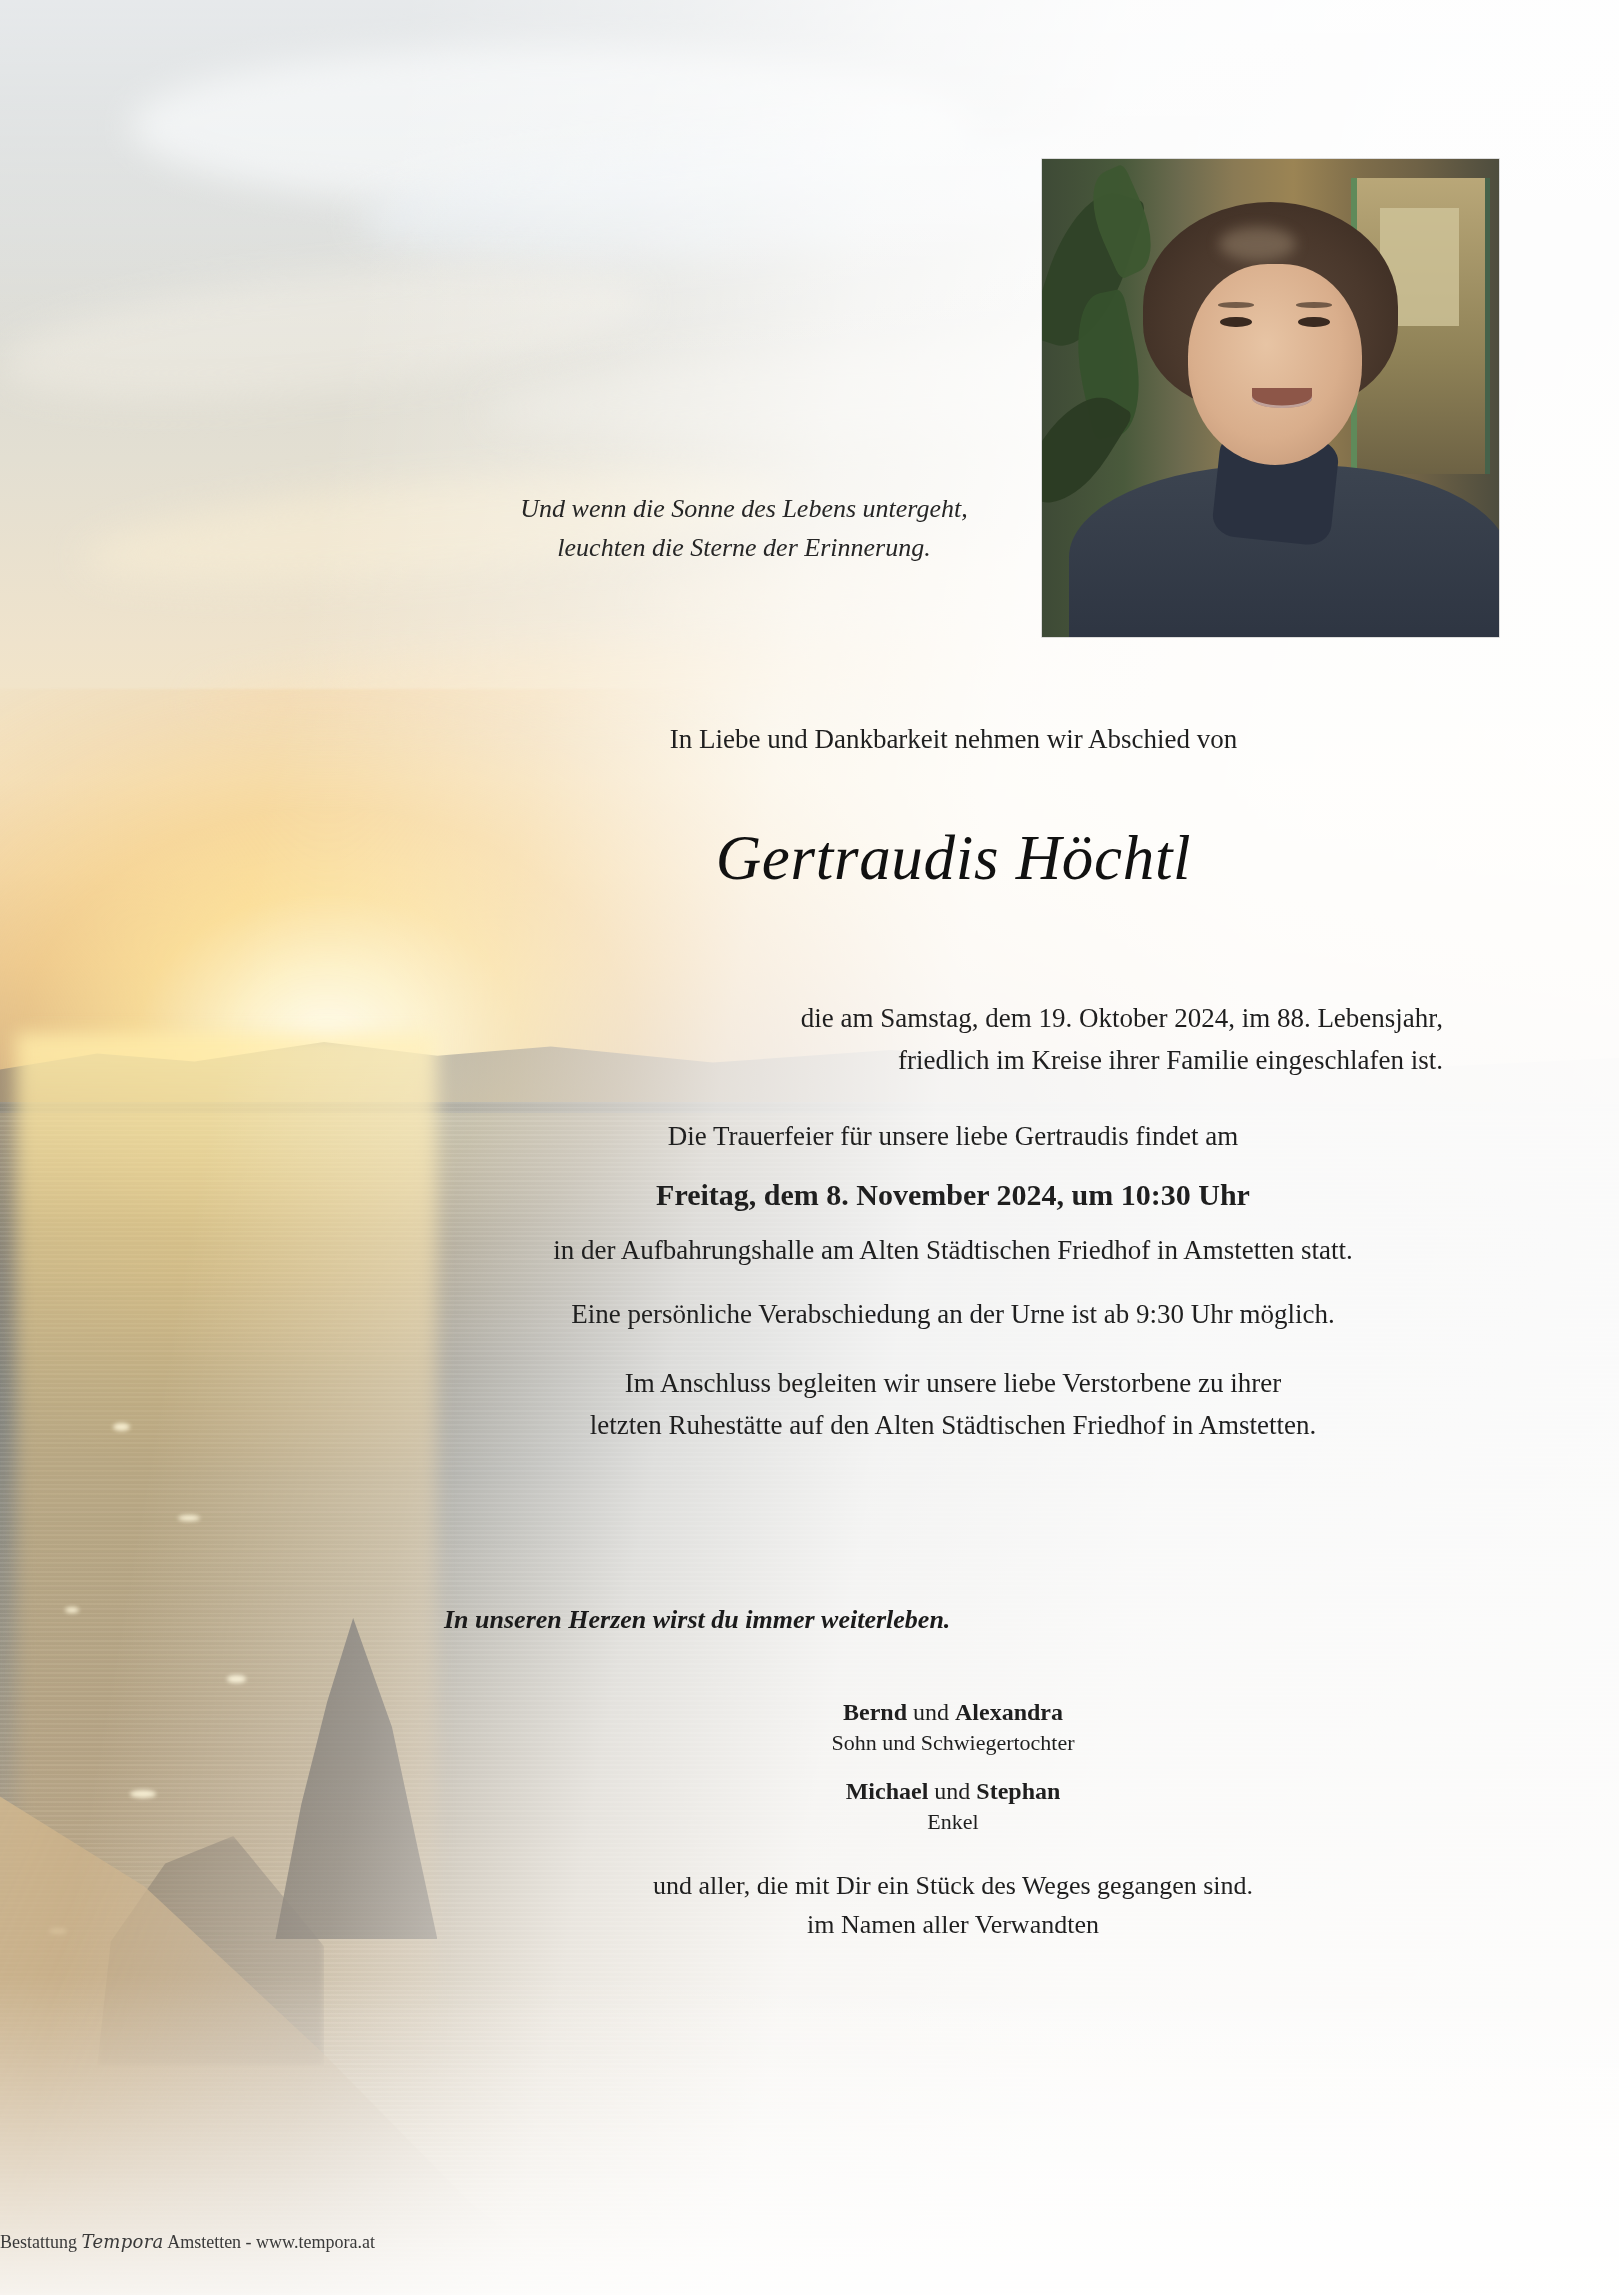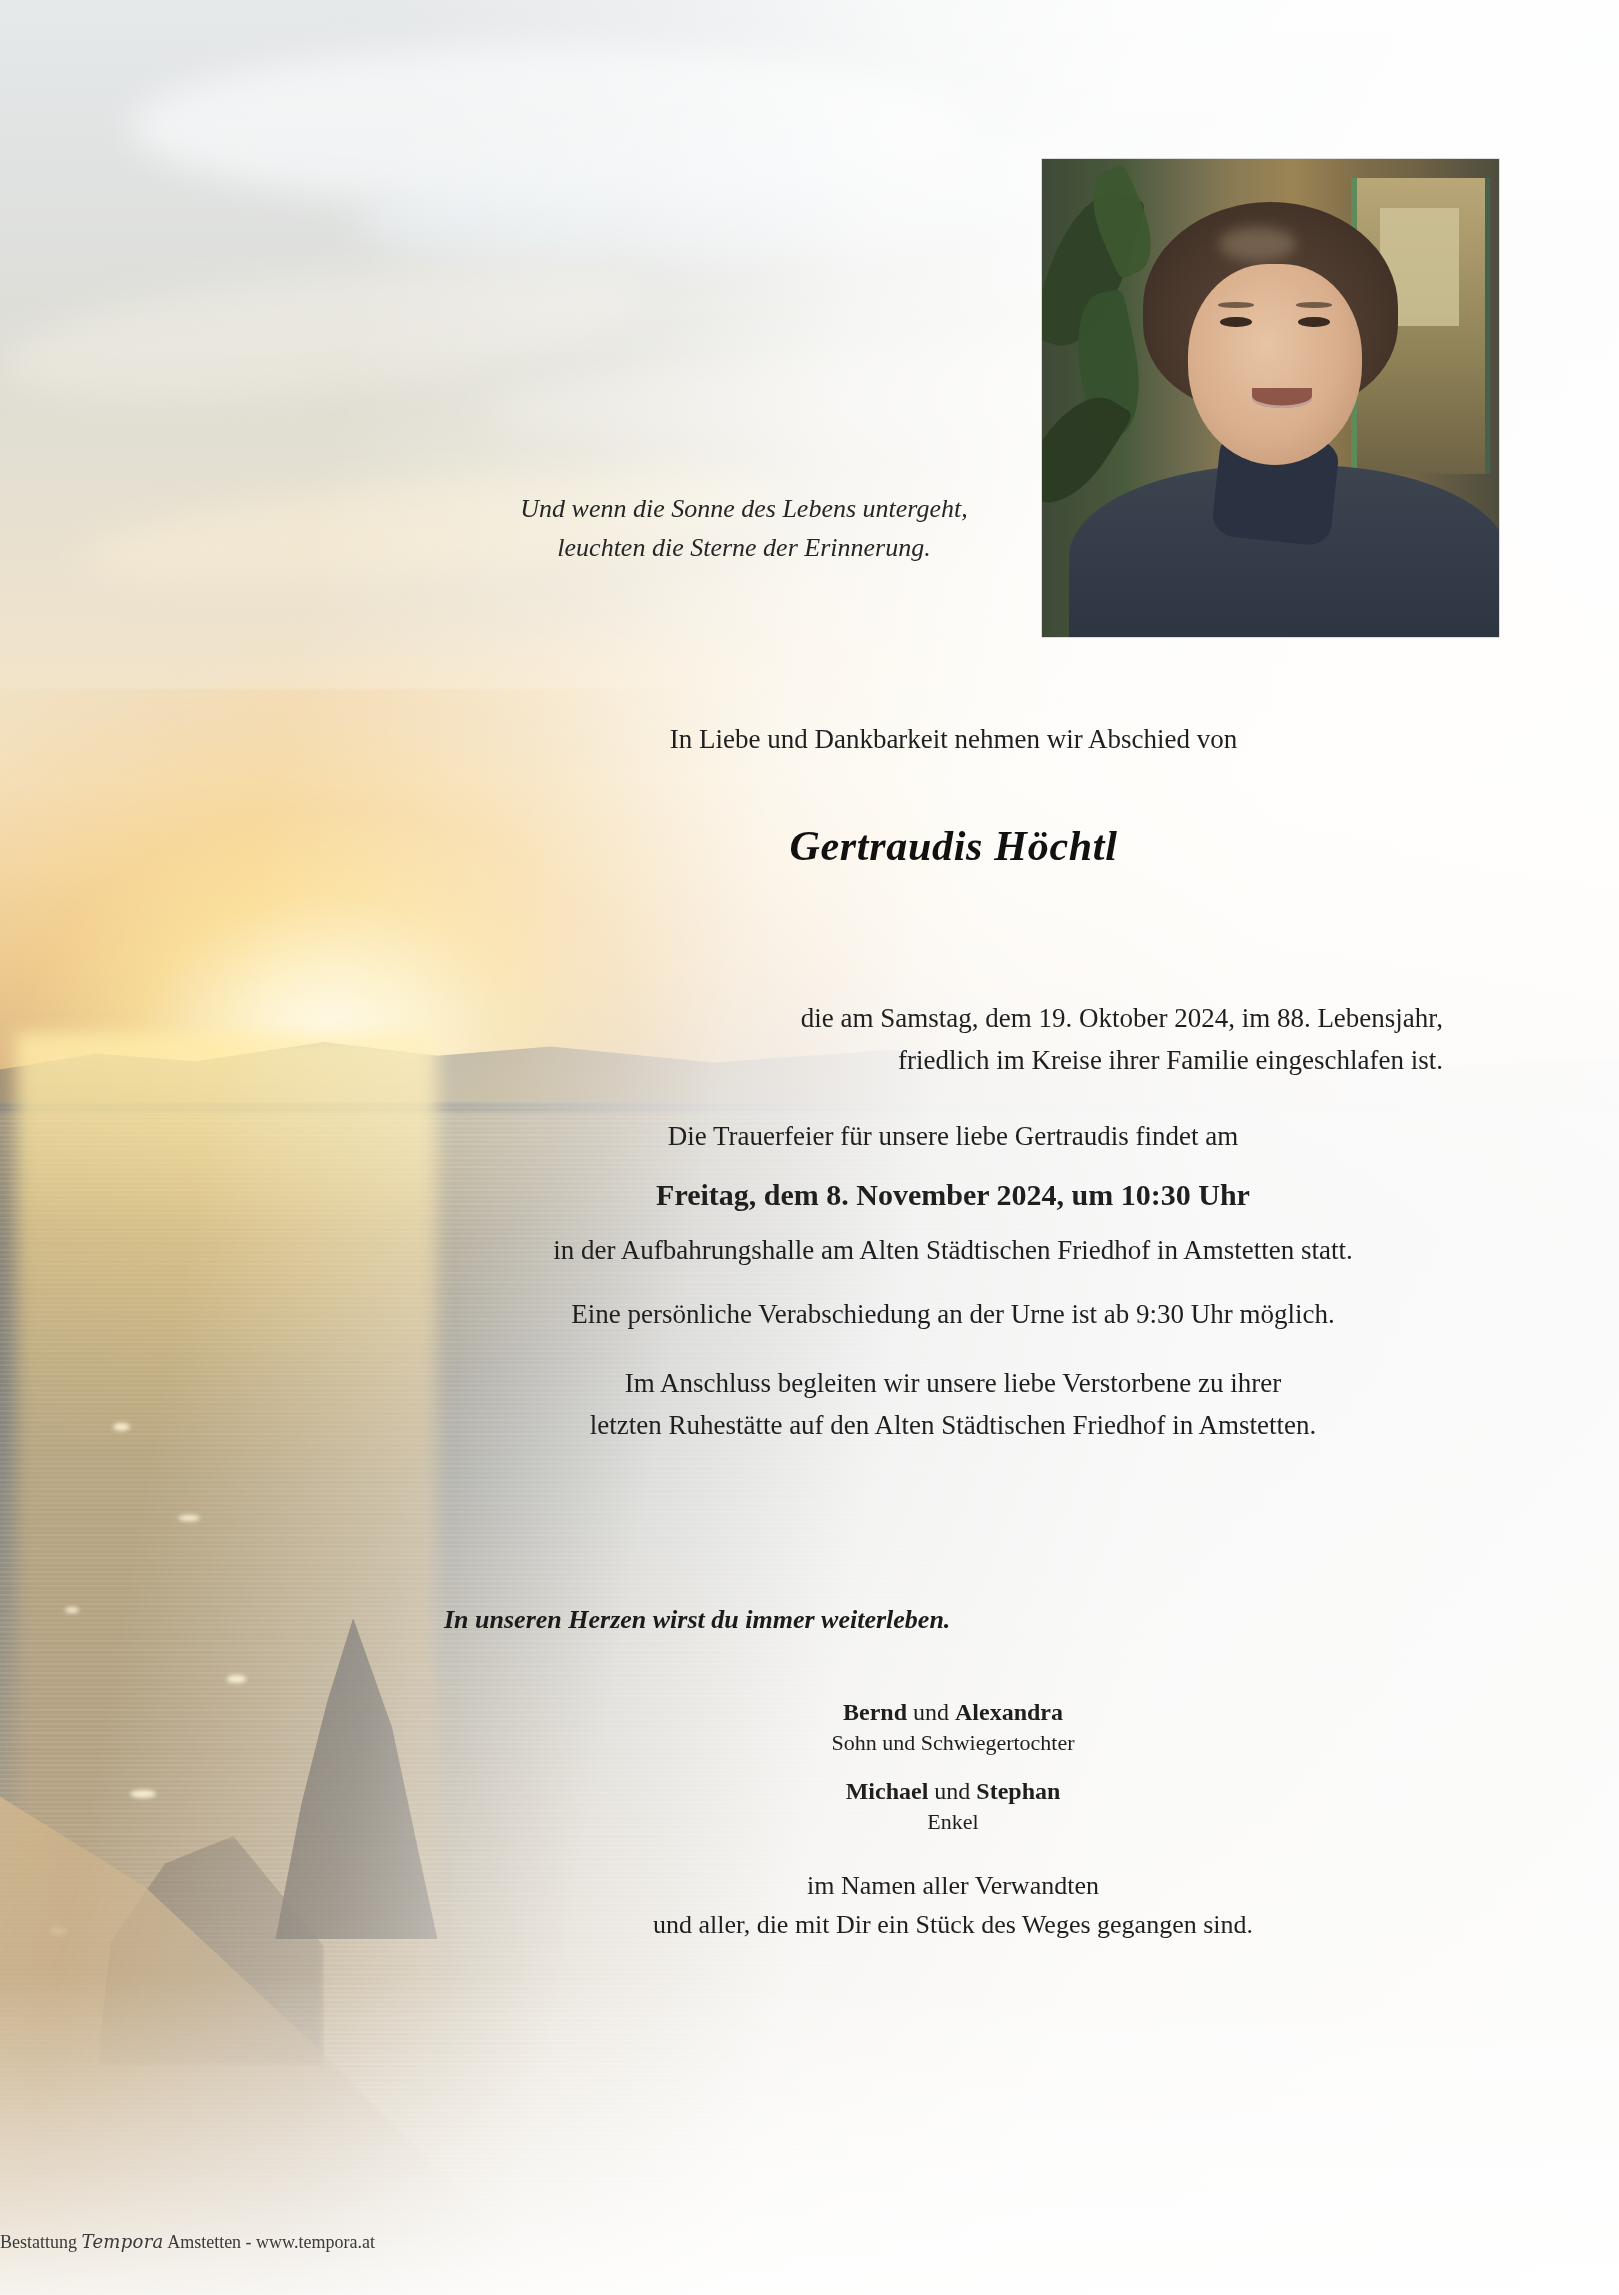"Gertraudis Höchtl" .name { font-size: 42px -> 63px; font-weight: bold -> normal }
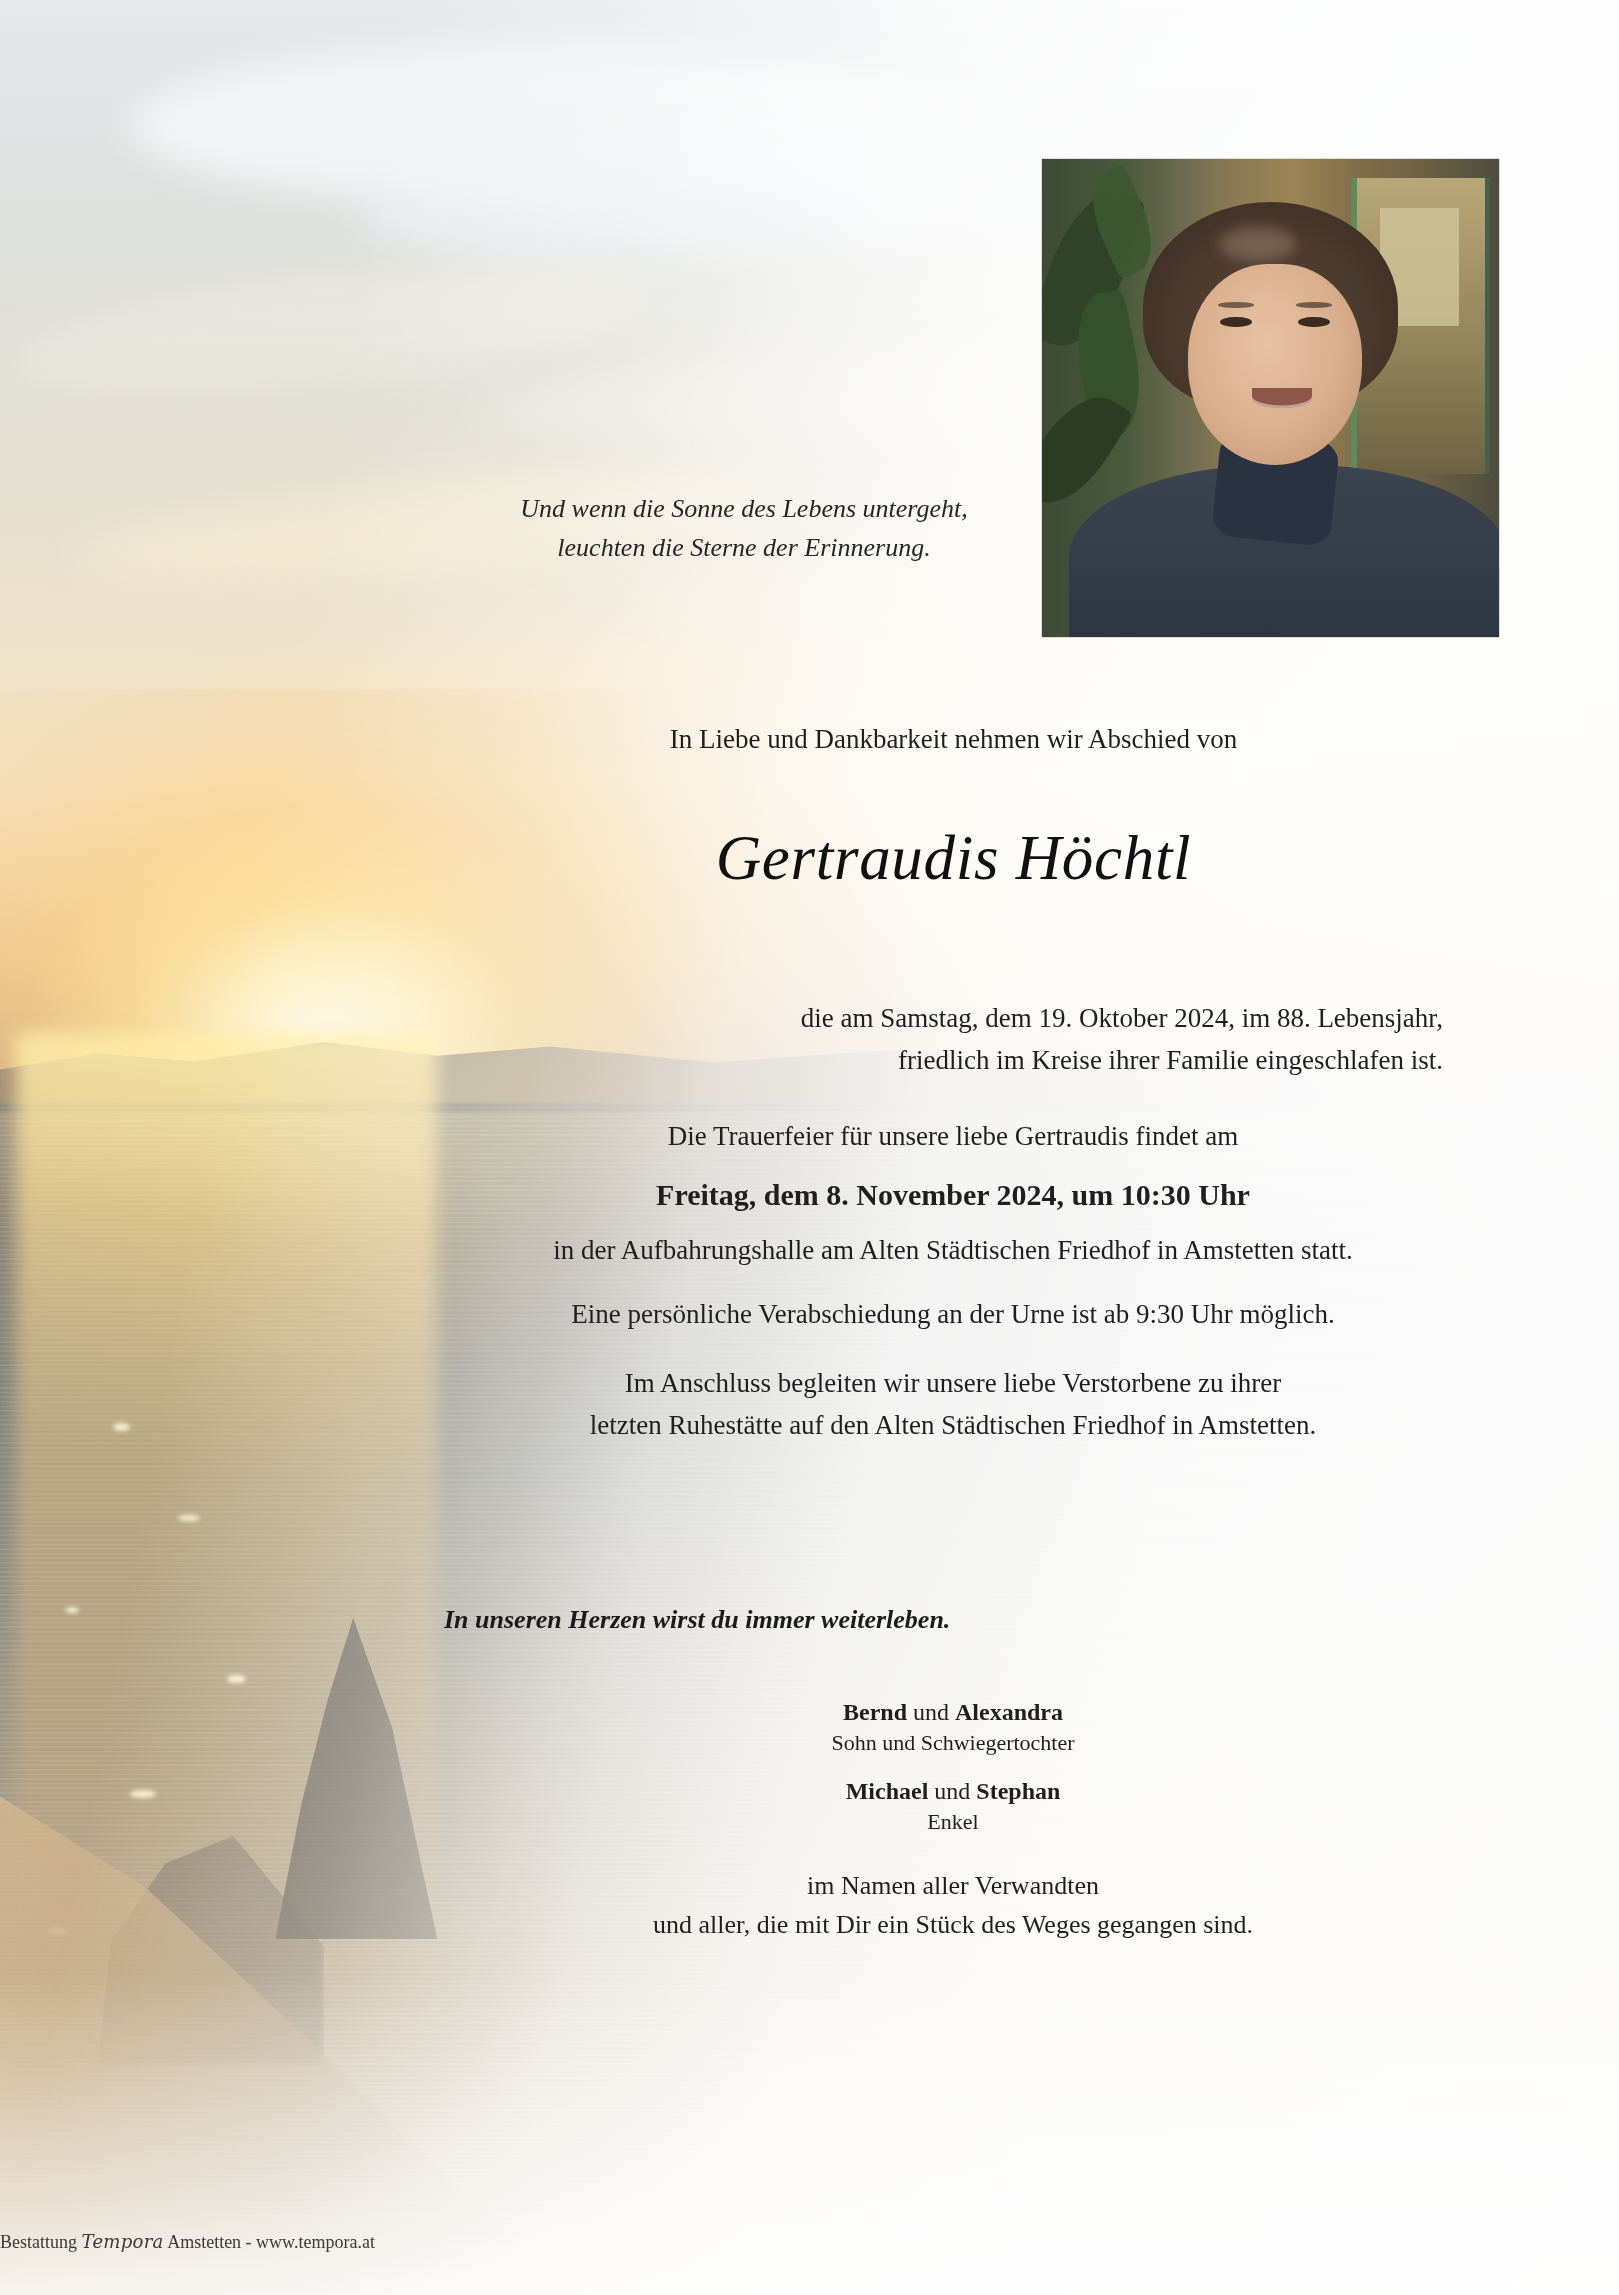"im Namen aller Verwandten" div { order: before "und aller, die mit Dir" -> after "und aller, die mit Dir" }
